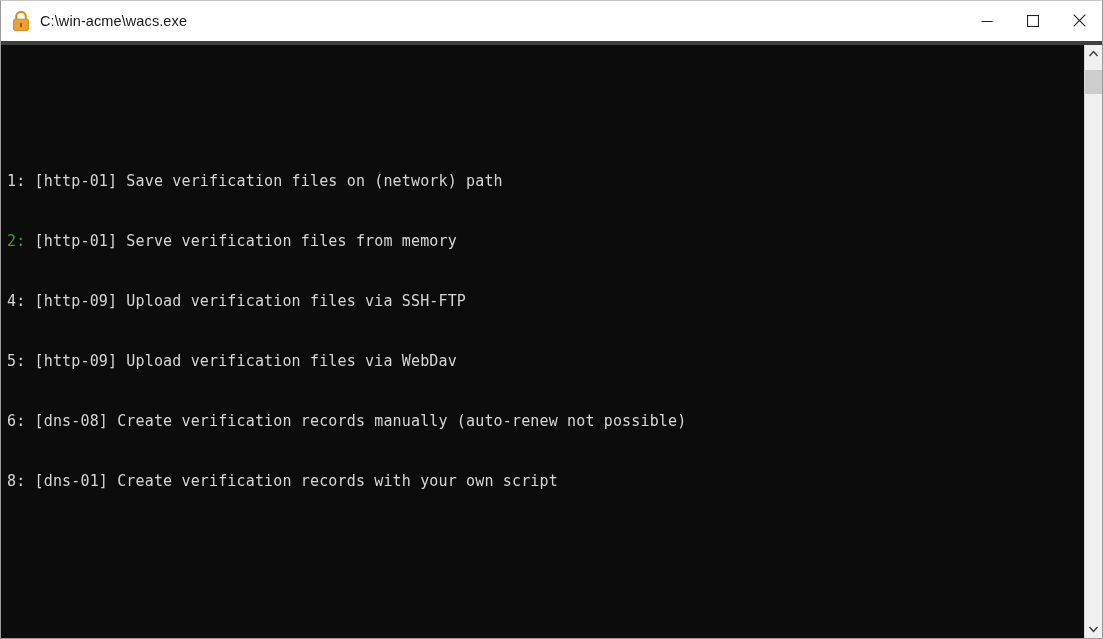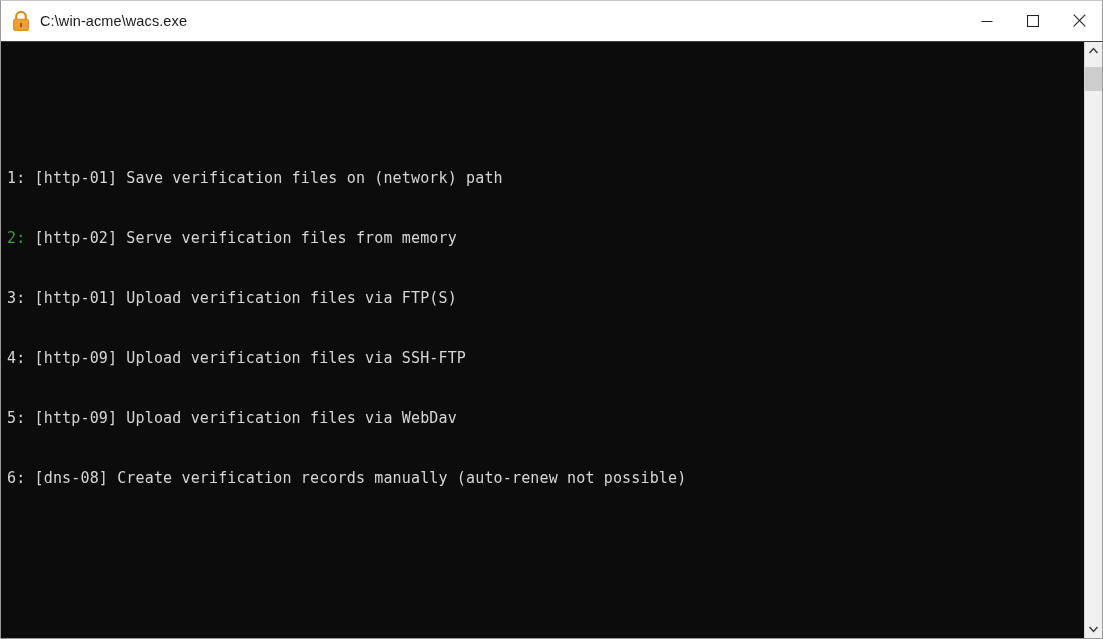"C:\win-acme\wacs.exe" .titlebar { border-bottom: 1px solid #404040 -> 4px solid #404040 }
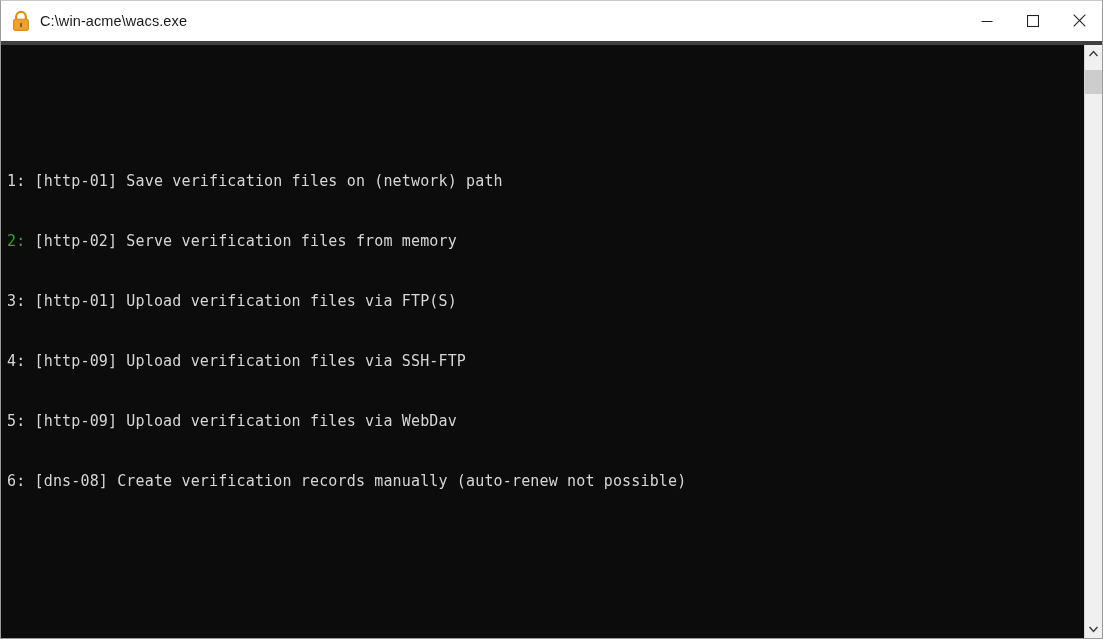"[http-02] Serve verification files from" span.w { text: http-02 -> http-01 }
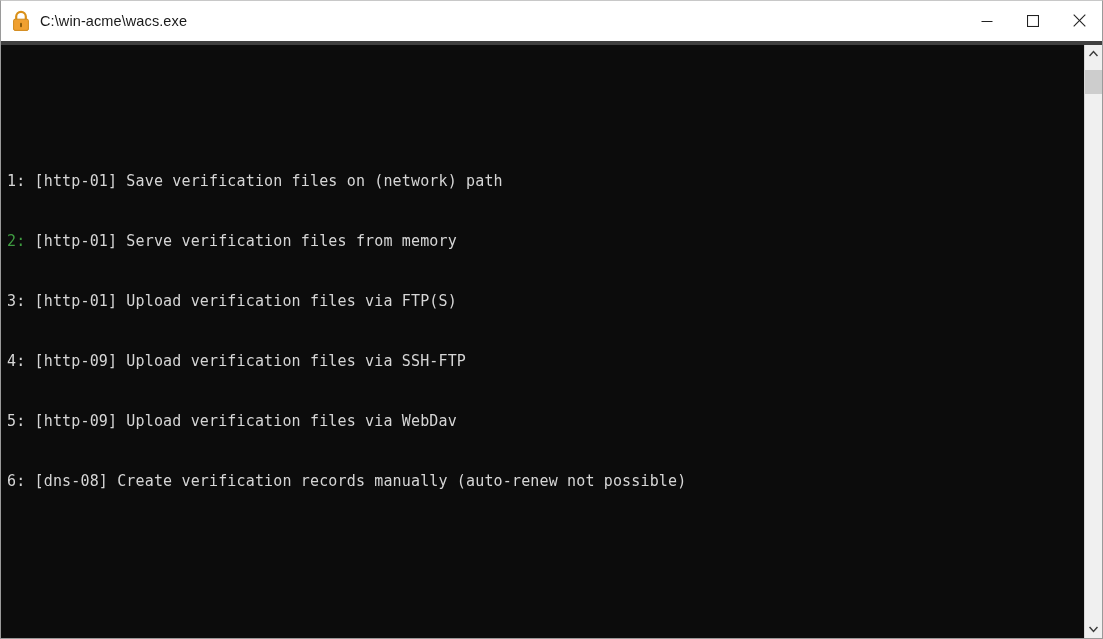"3: [http-01] Upload verification files" div.line { html: <div><span>3:</span><span> [http-01] Upload verification files via FTP(S)</span></div> -> none }
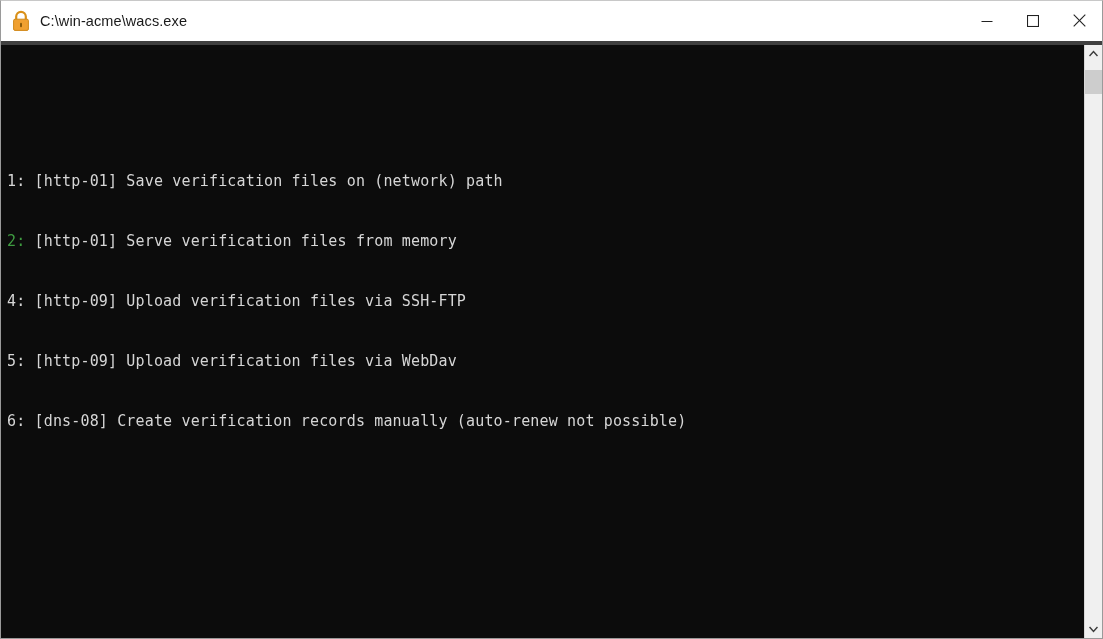"8: [dns-01] Create verification records" div.line { html: none -> <div><span>8:</span><span> [dns-01] Create verification records with your own script</span></div> }
